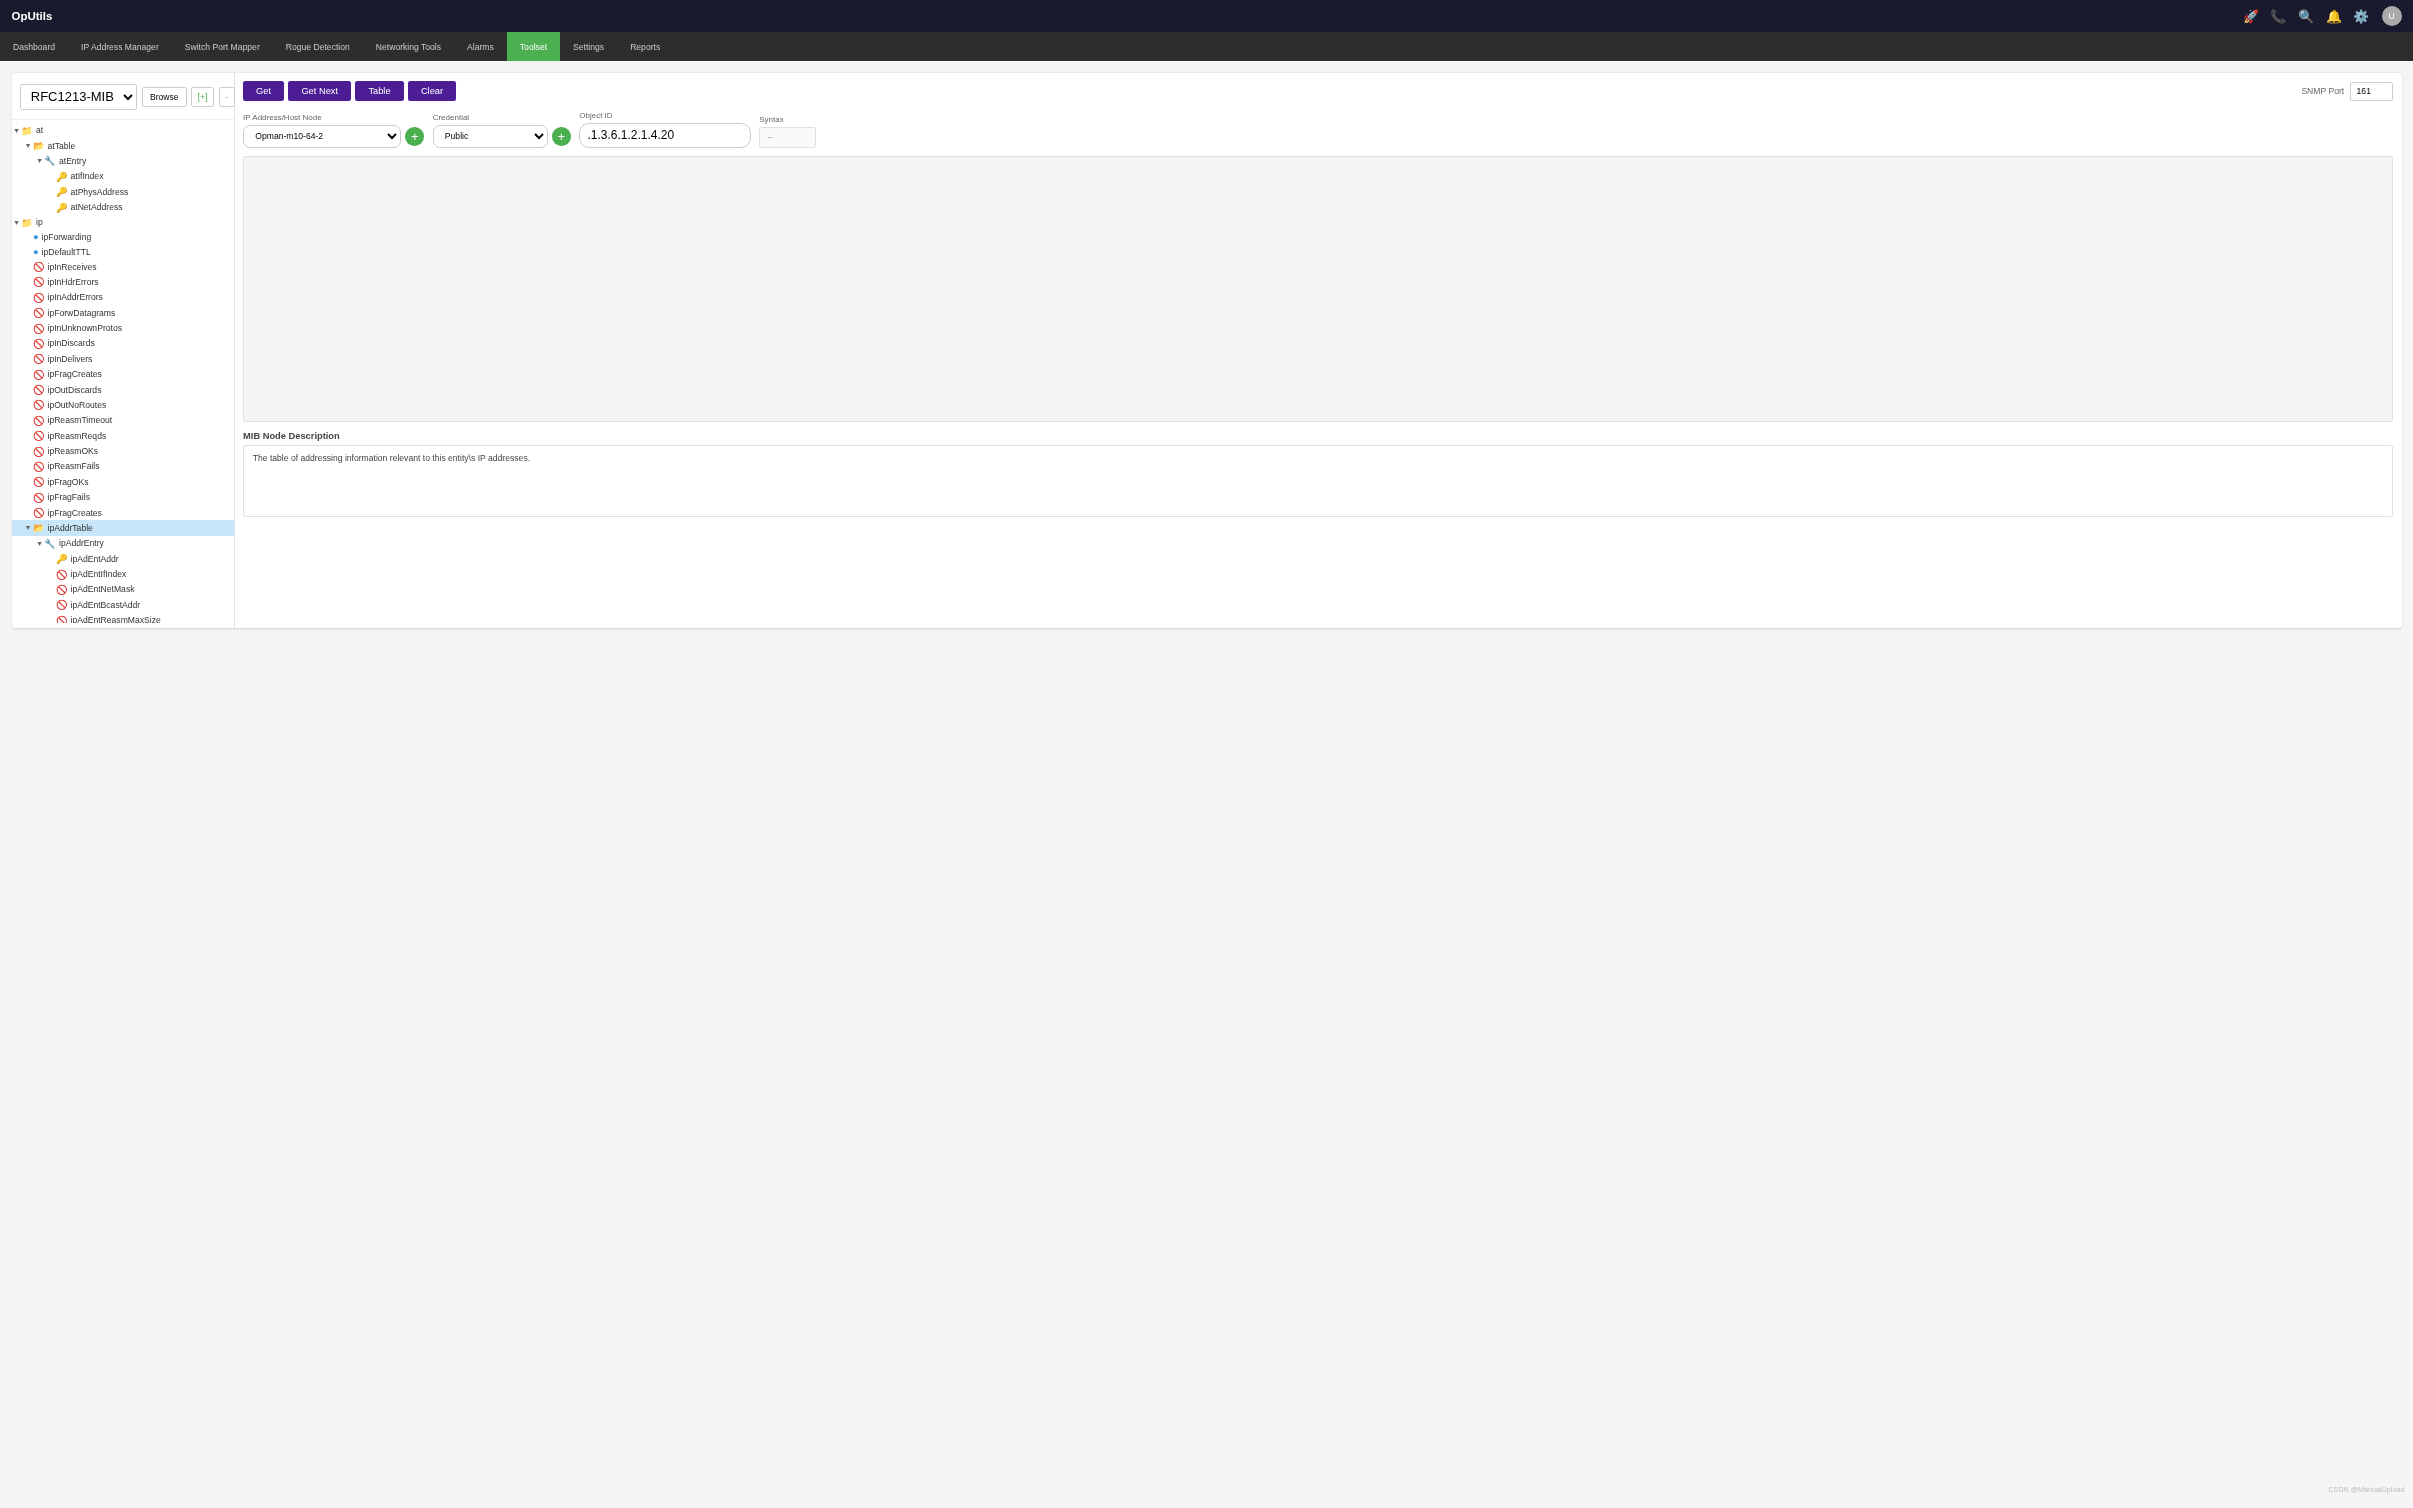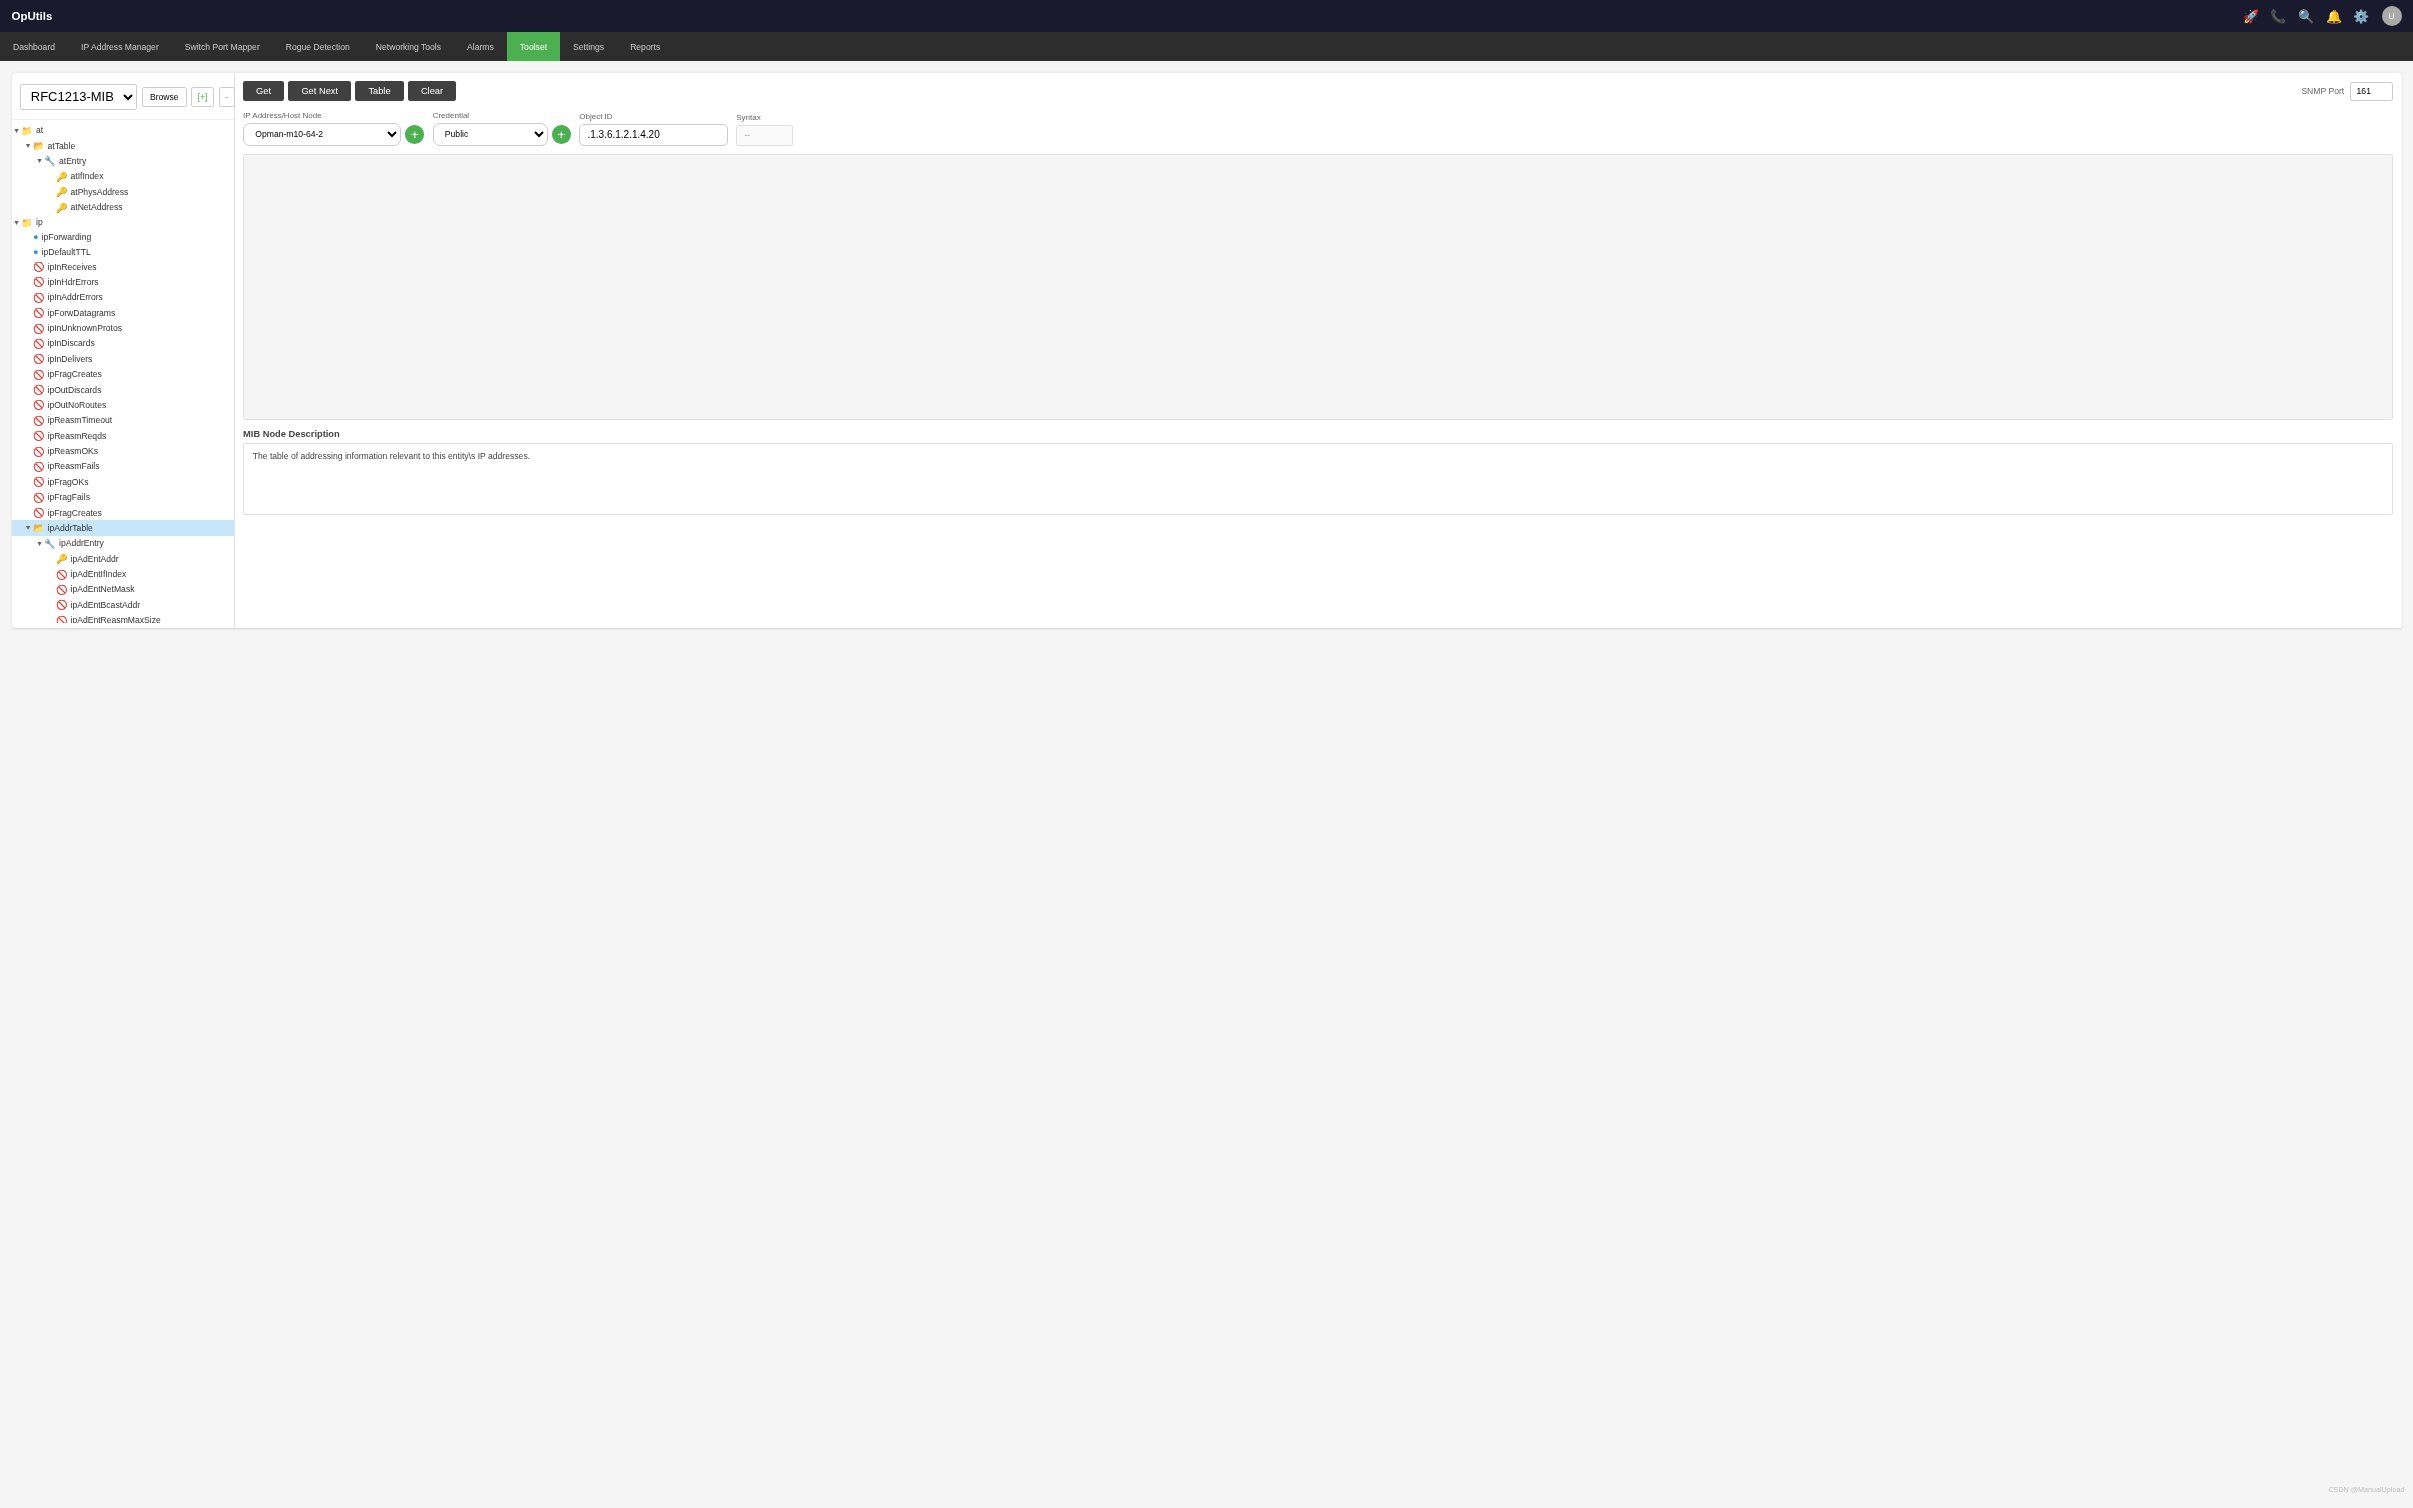"Get" .btn-green { background: #404040 -> #4c1d95 }
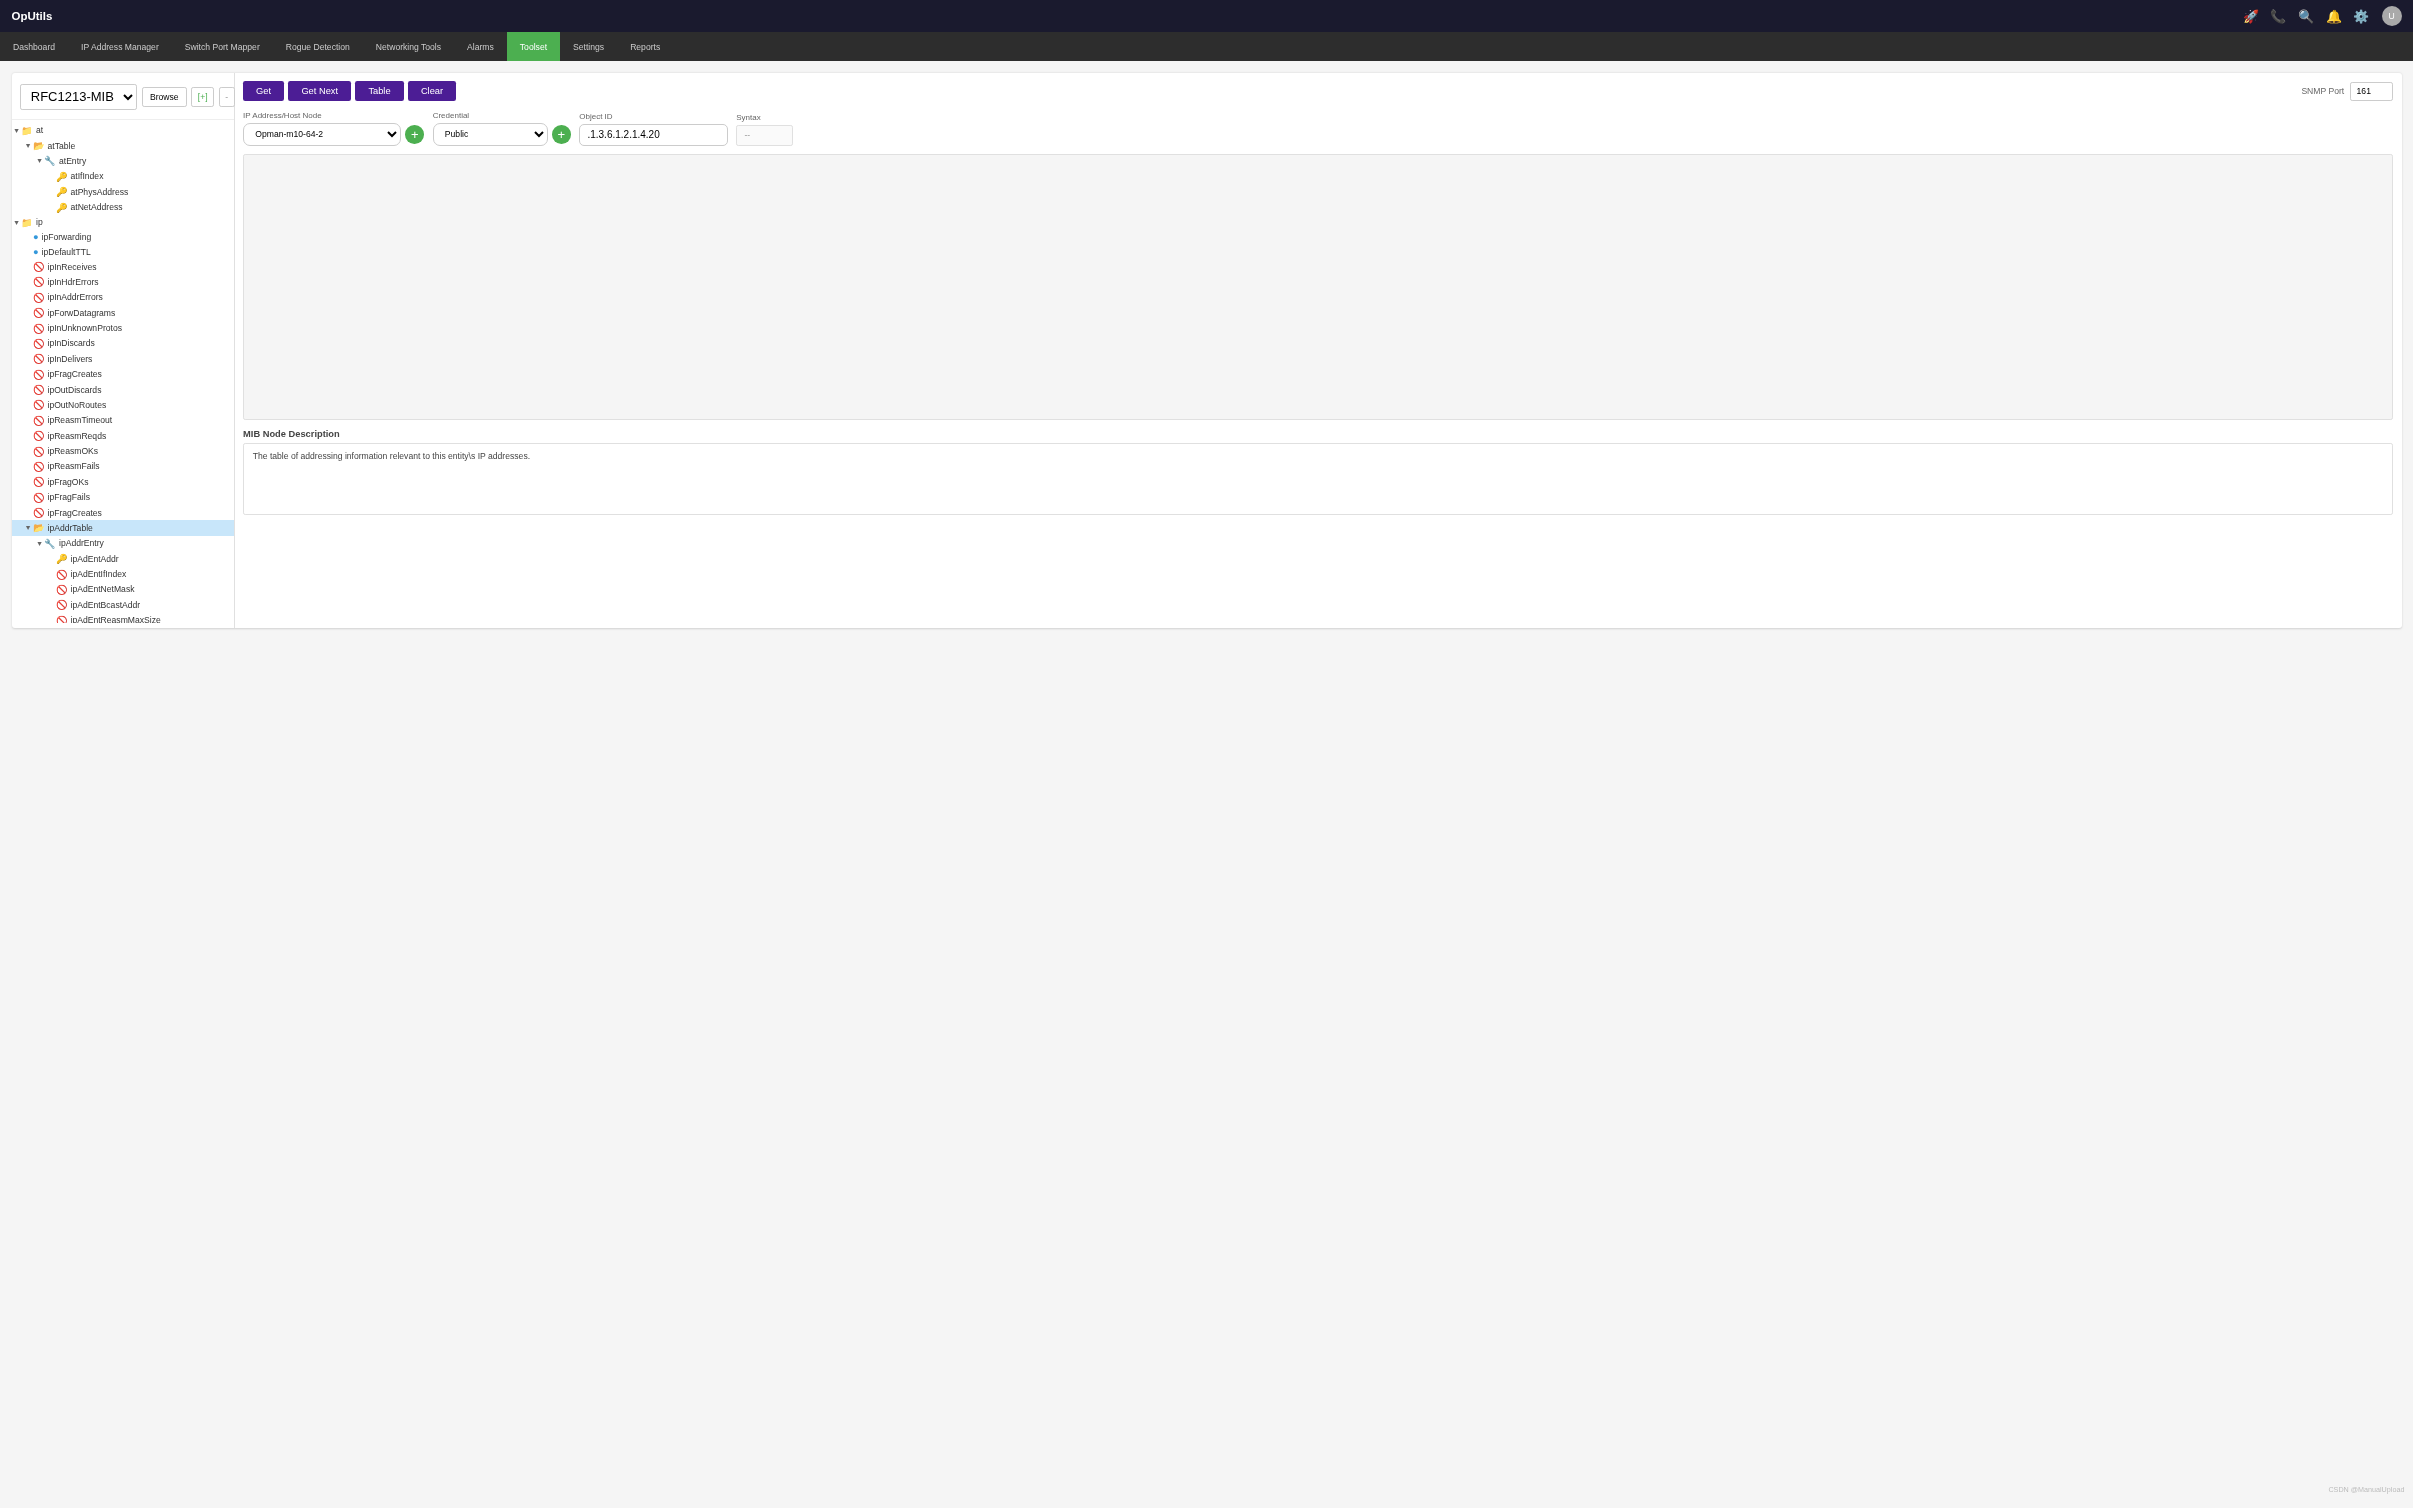".1.3.6.1.2.1.4.20" .field-input { border-radius: 5px -> 10px; font-size: 10px -> 12px }
